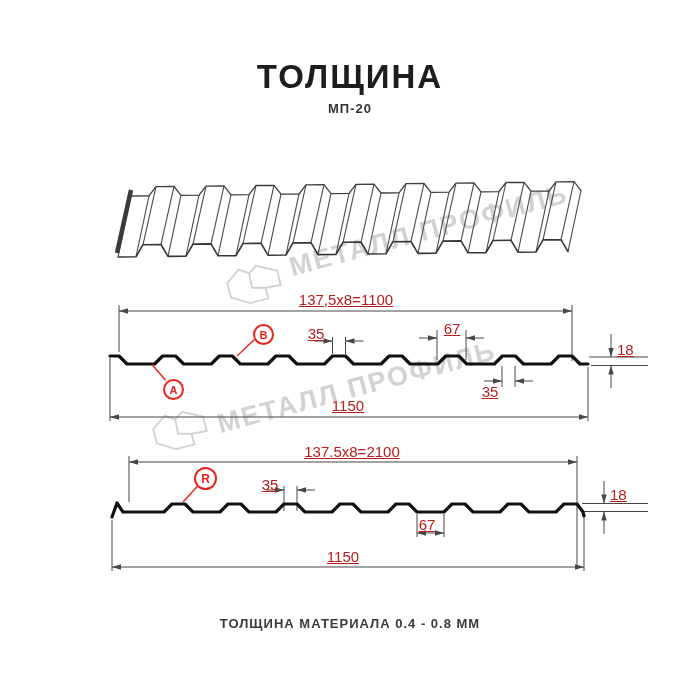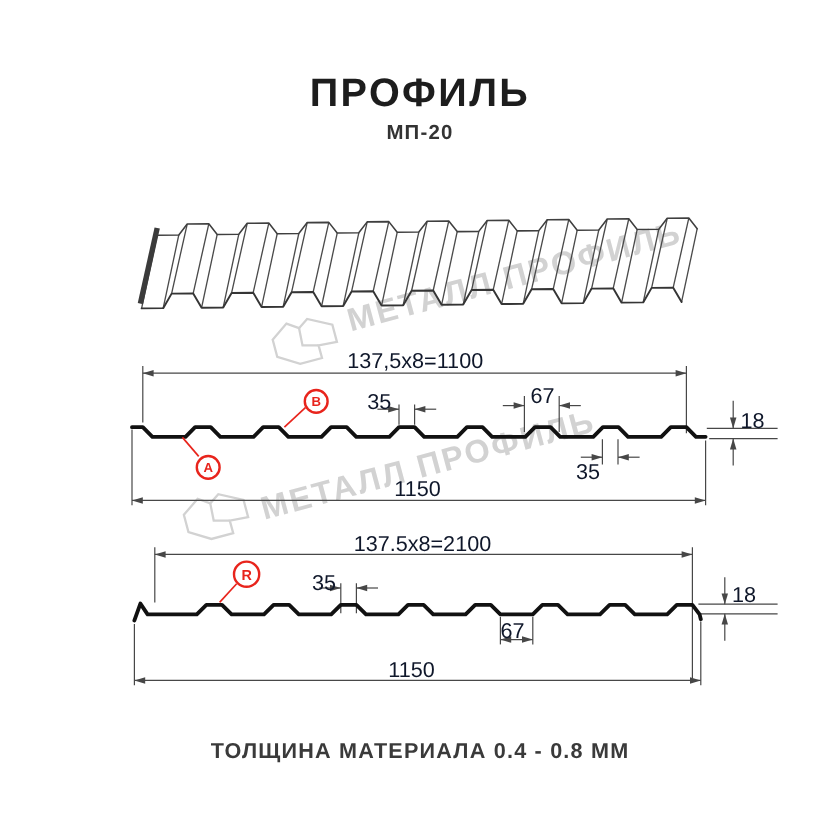"ПРОФИЛЬ" div.page-title { text: ПРОФИЛЬ -> ТОЛЩИНА }
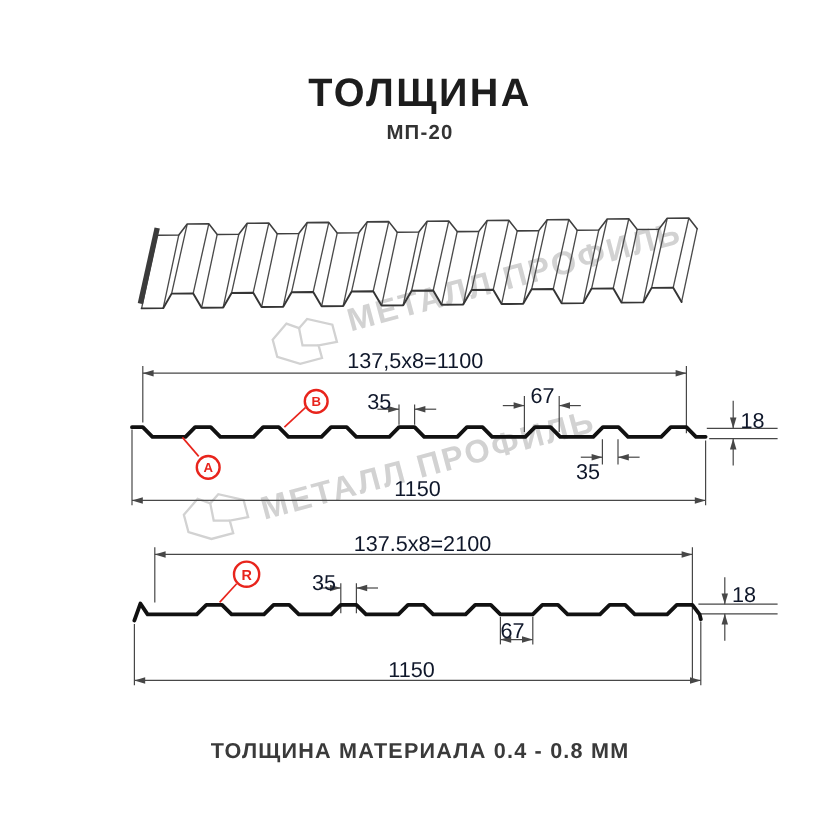"МП-20" .page-subtitle { font-size: 17px -> 13px }
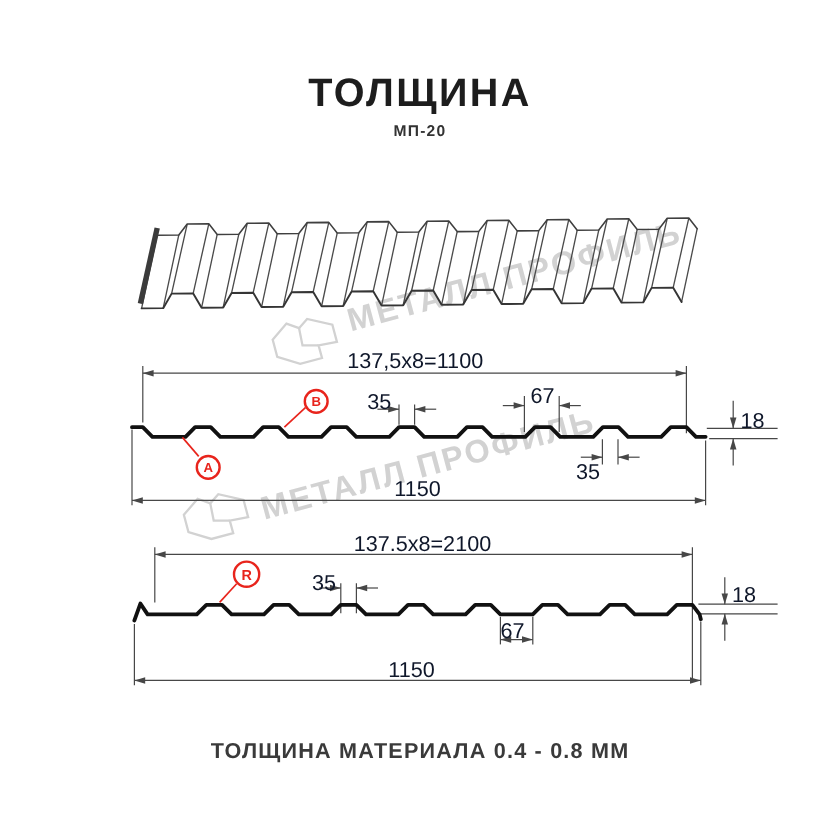"137,5x8=1100" .dimlab { color: #0f172a -> #b91c1c; font-size: 18px -> 15px; text-decoration: none -> underline }
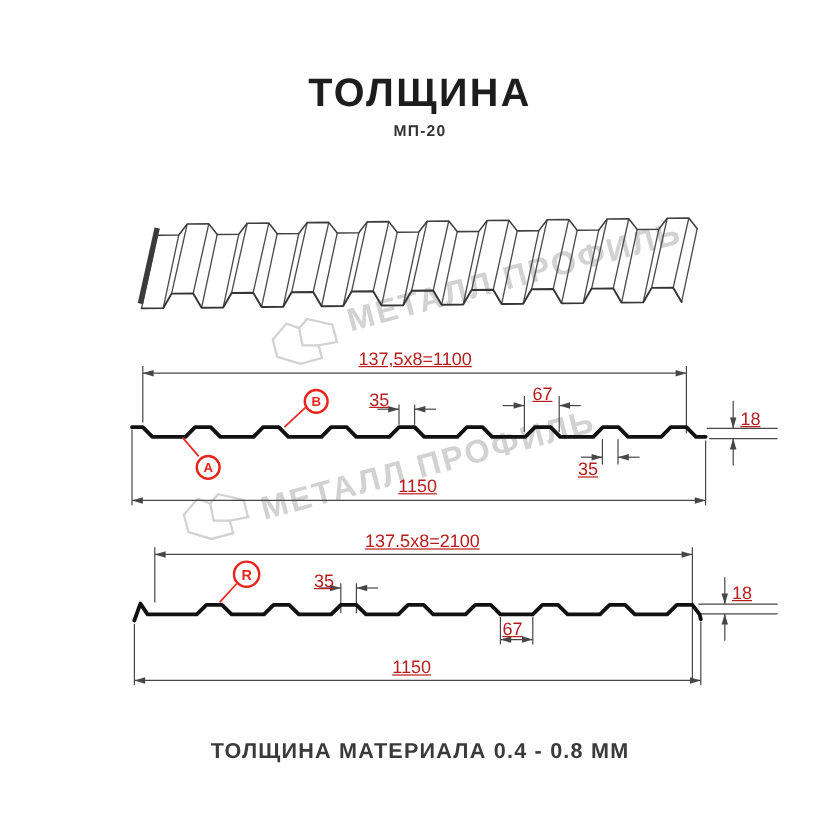"ТОЛЩИНА МАТЕРИАЛА 0.4 - 0.8" .footer-note { font-size: 18px -> 13px }
